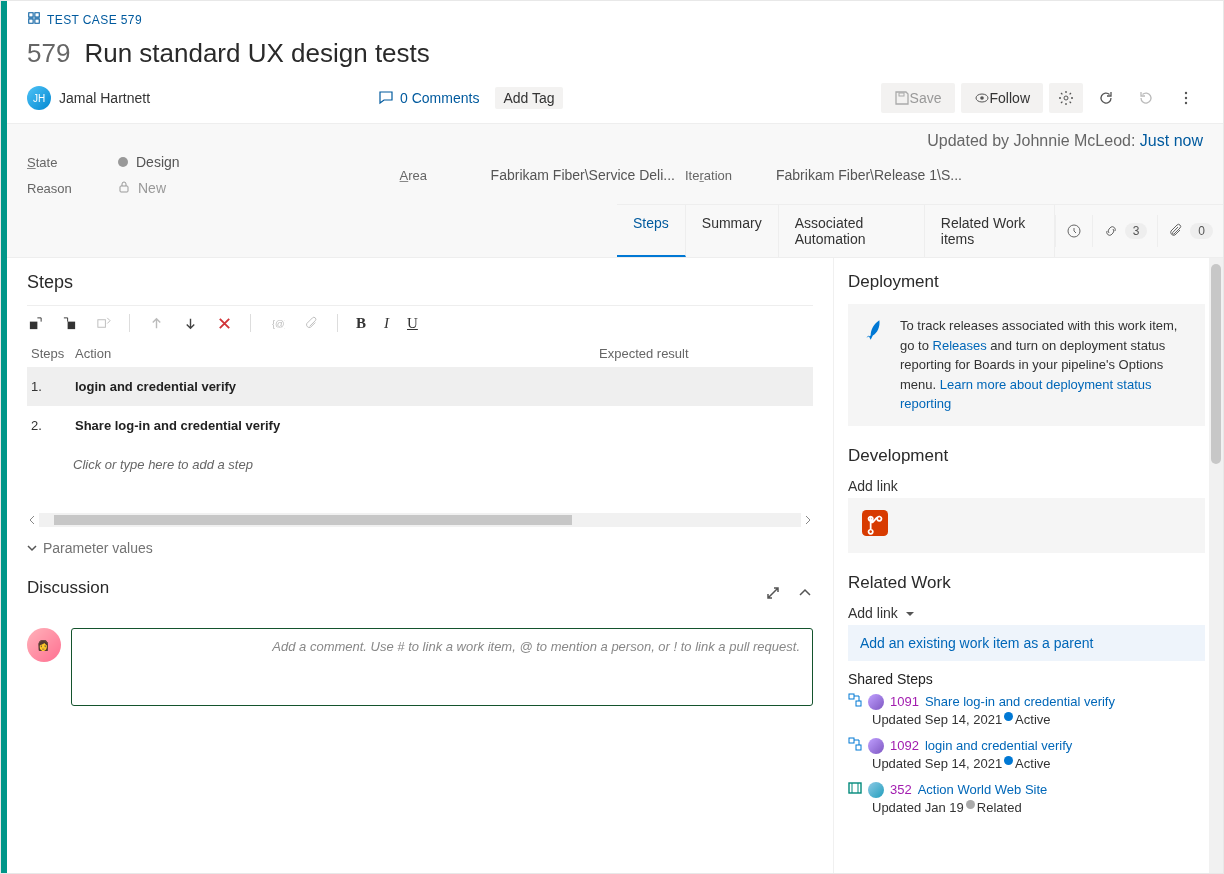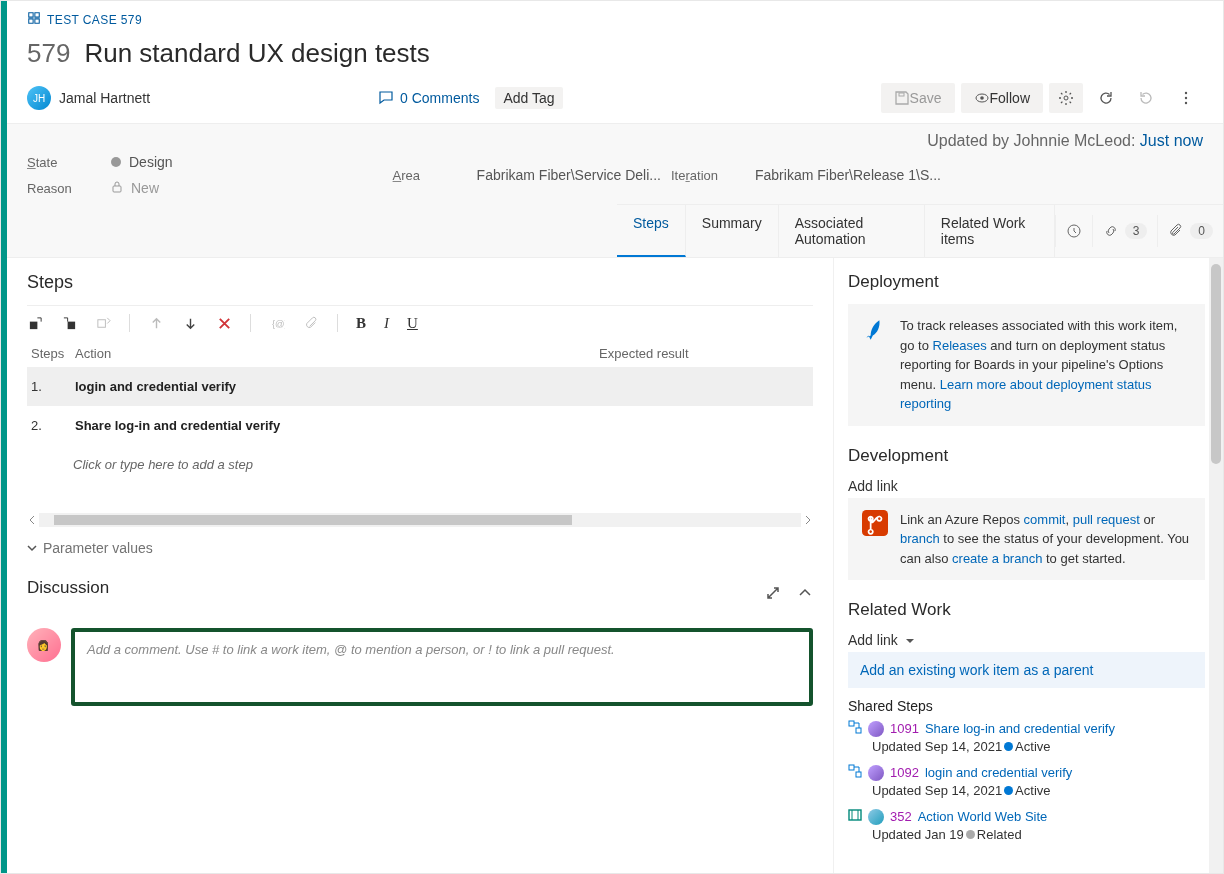"State" .fields-col { gap: 24px -> 31px }
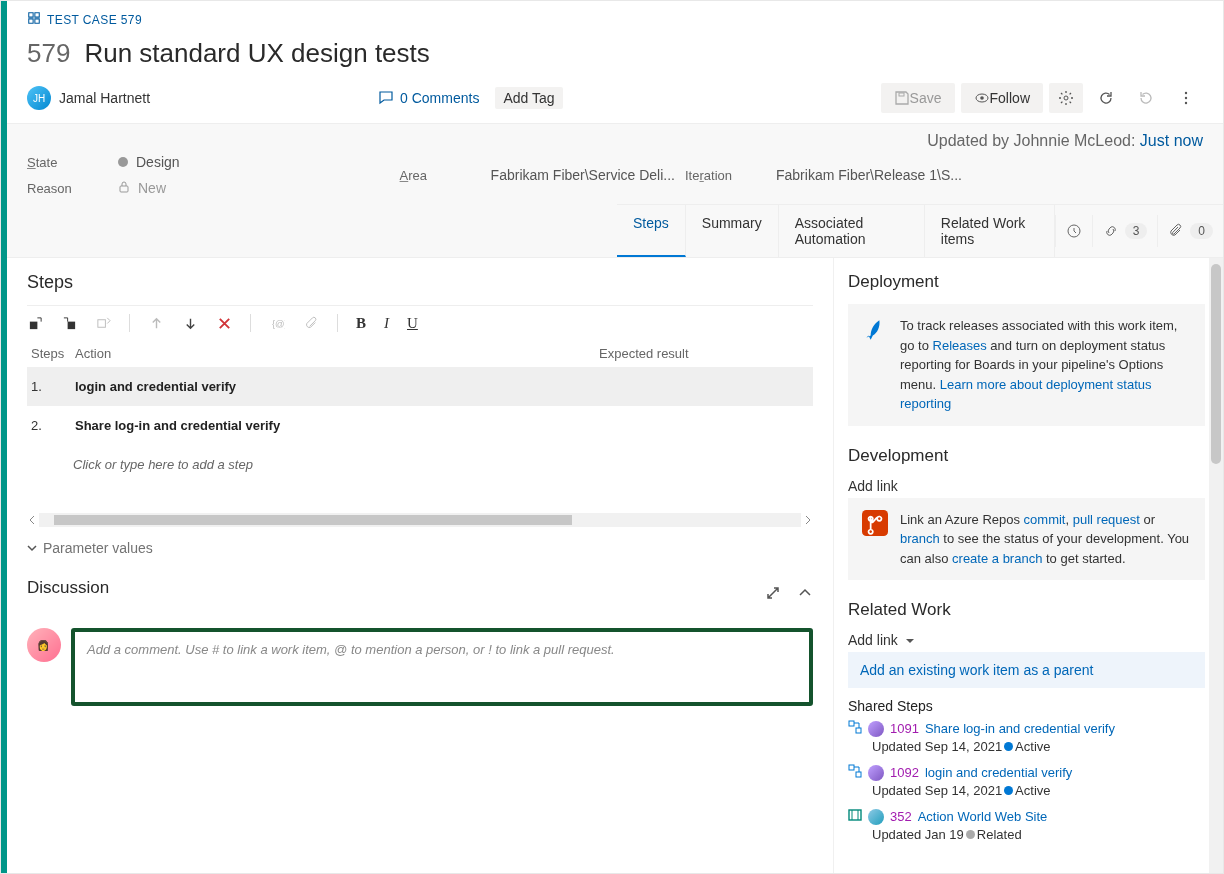"Link an Azure Repos commit," div { html: <div> <span>Link an Azure Repos </span><a>commit</a>, <a>pull request</a><span> or </span><a>branch</a><span> to see the status of your development. You can also </span><a>create a branch</a><span> to get started.</span> </div> -> none }
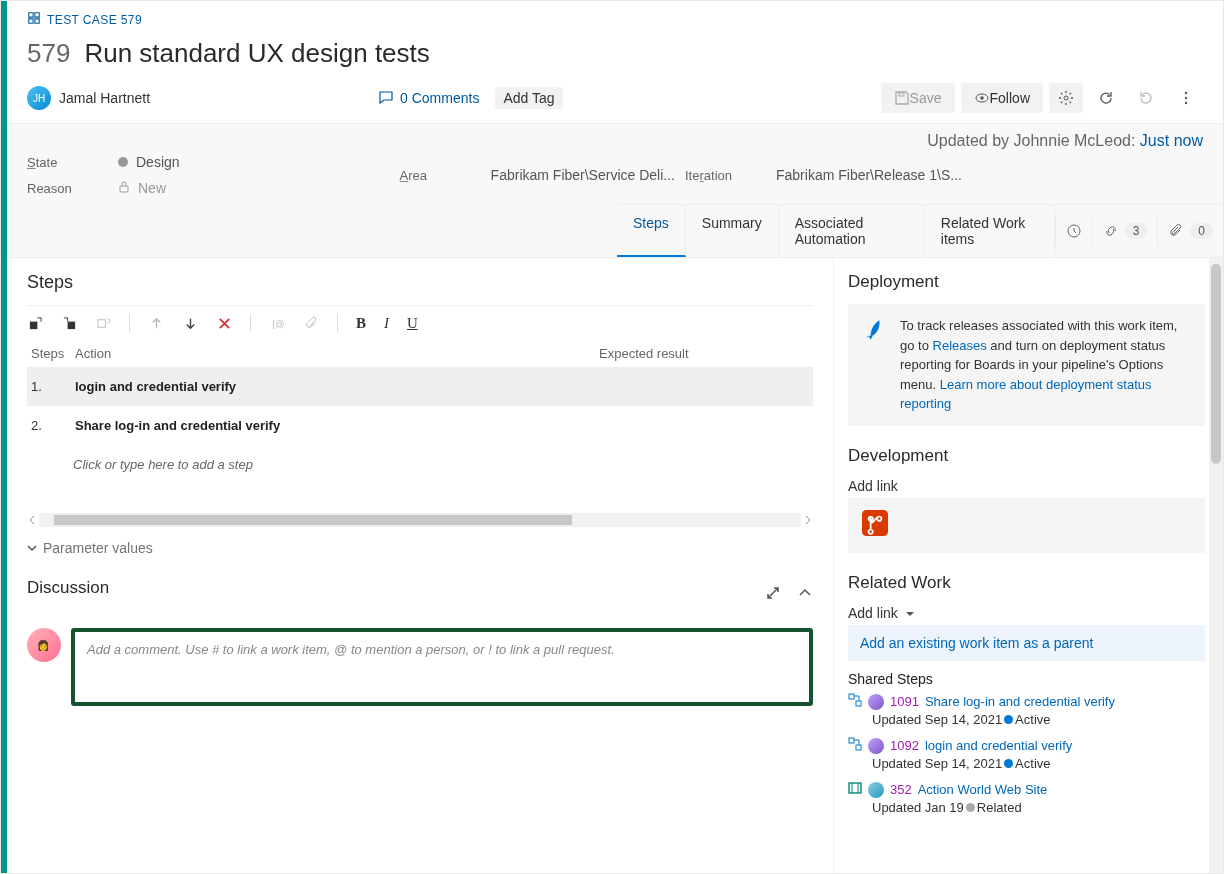"Add a comment. Use #" .disc-input { border: 4px solid #14532d -> 1px solid #14532d; text-align: none -> right }
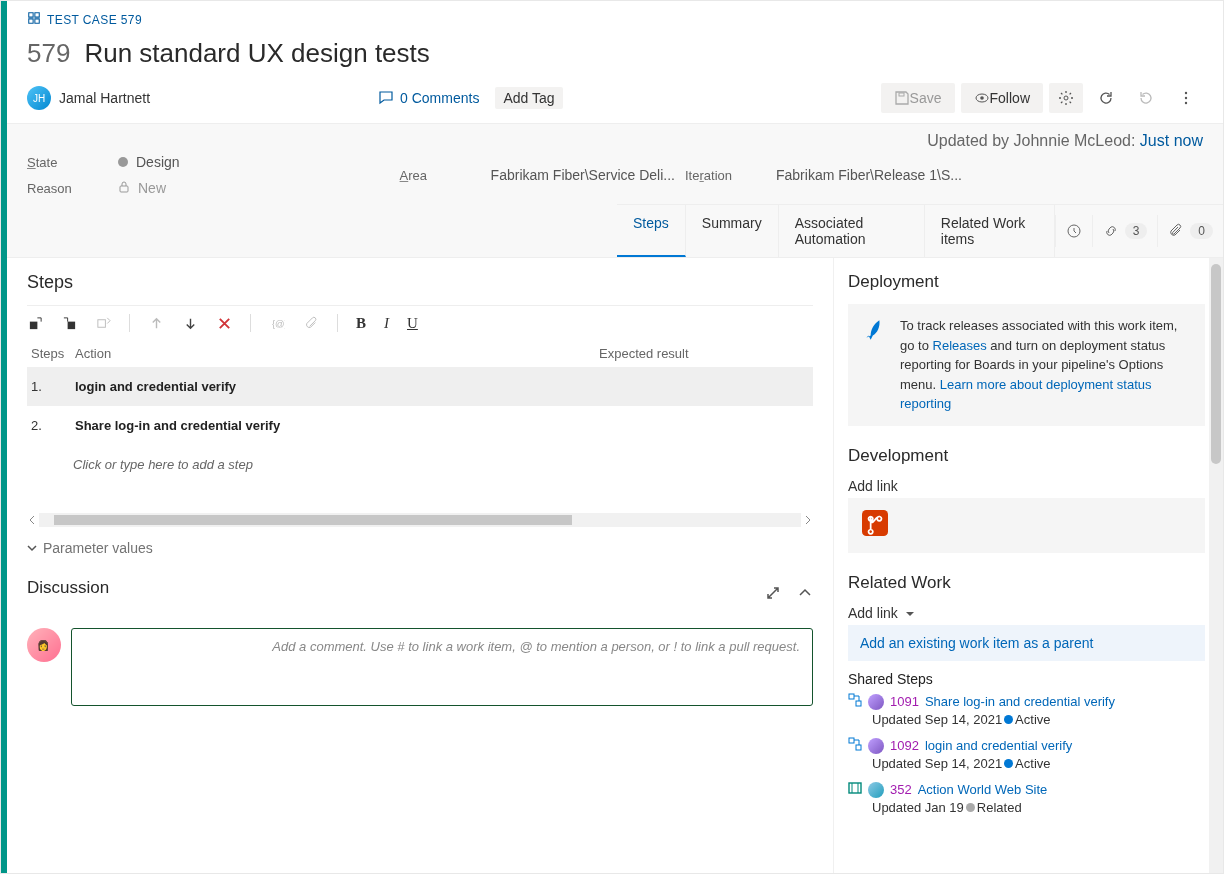"Updated Sep 14, 2021" .rel-sub { align-items: center -> none }
